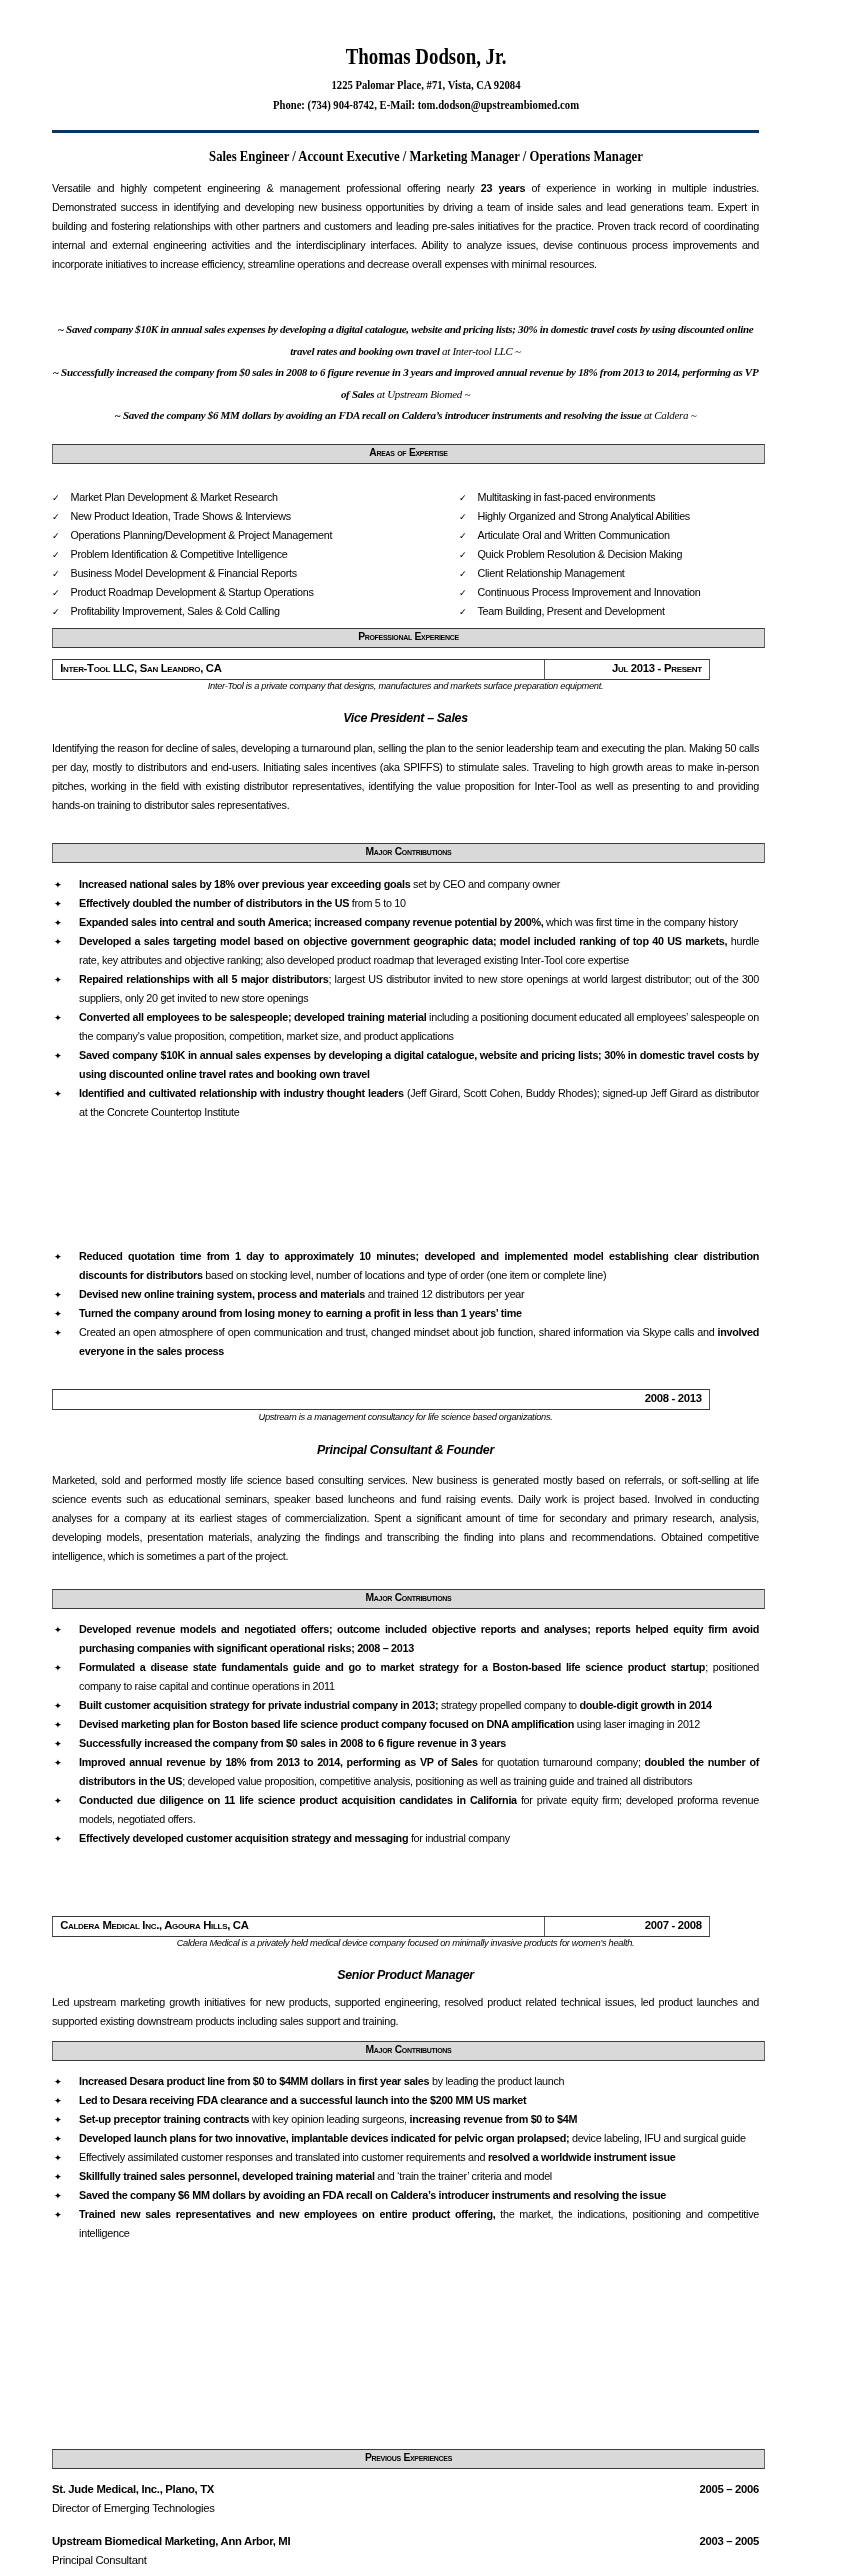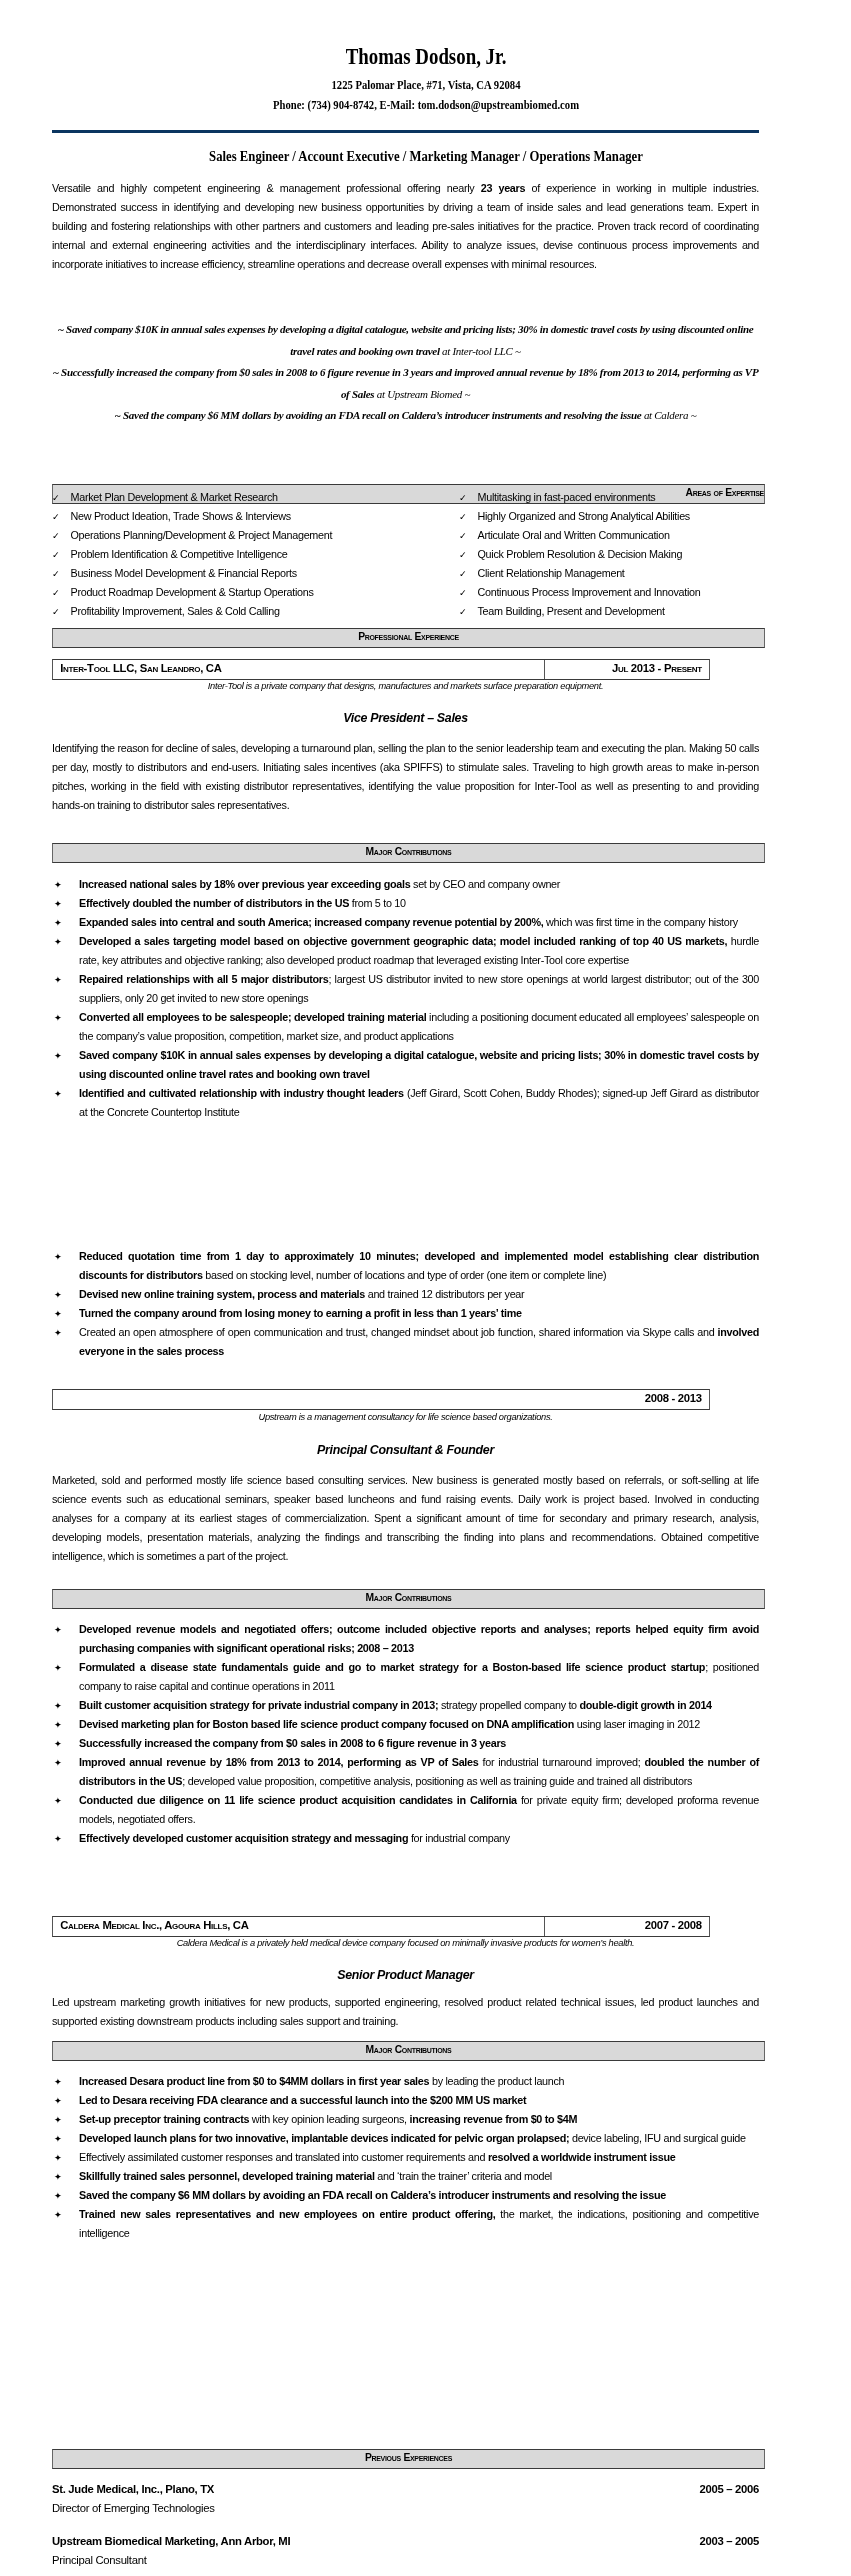"Areas of Expertise" div.sec { text-align: right -> none; top: 484px -> 444px }
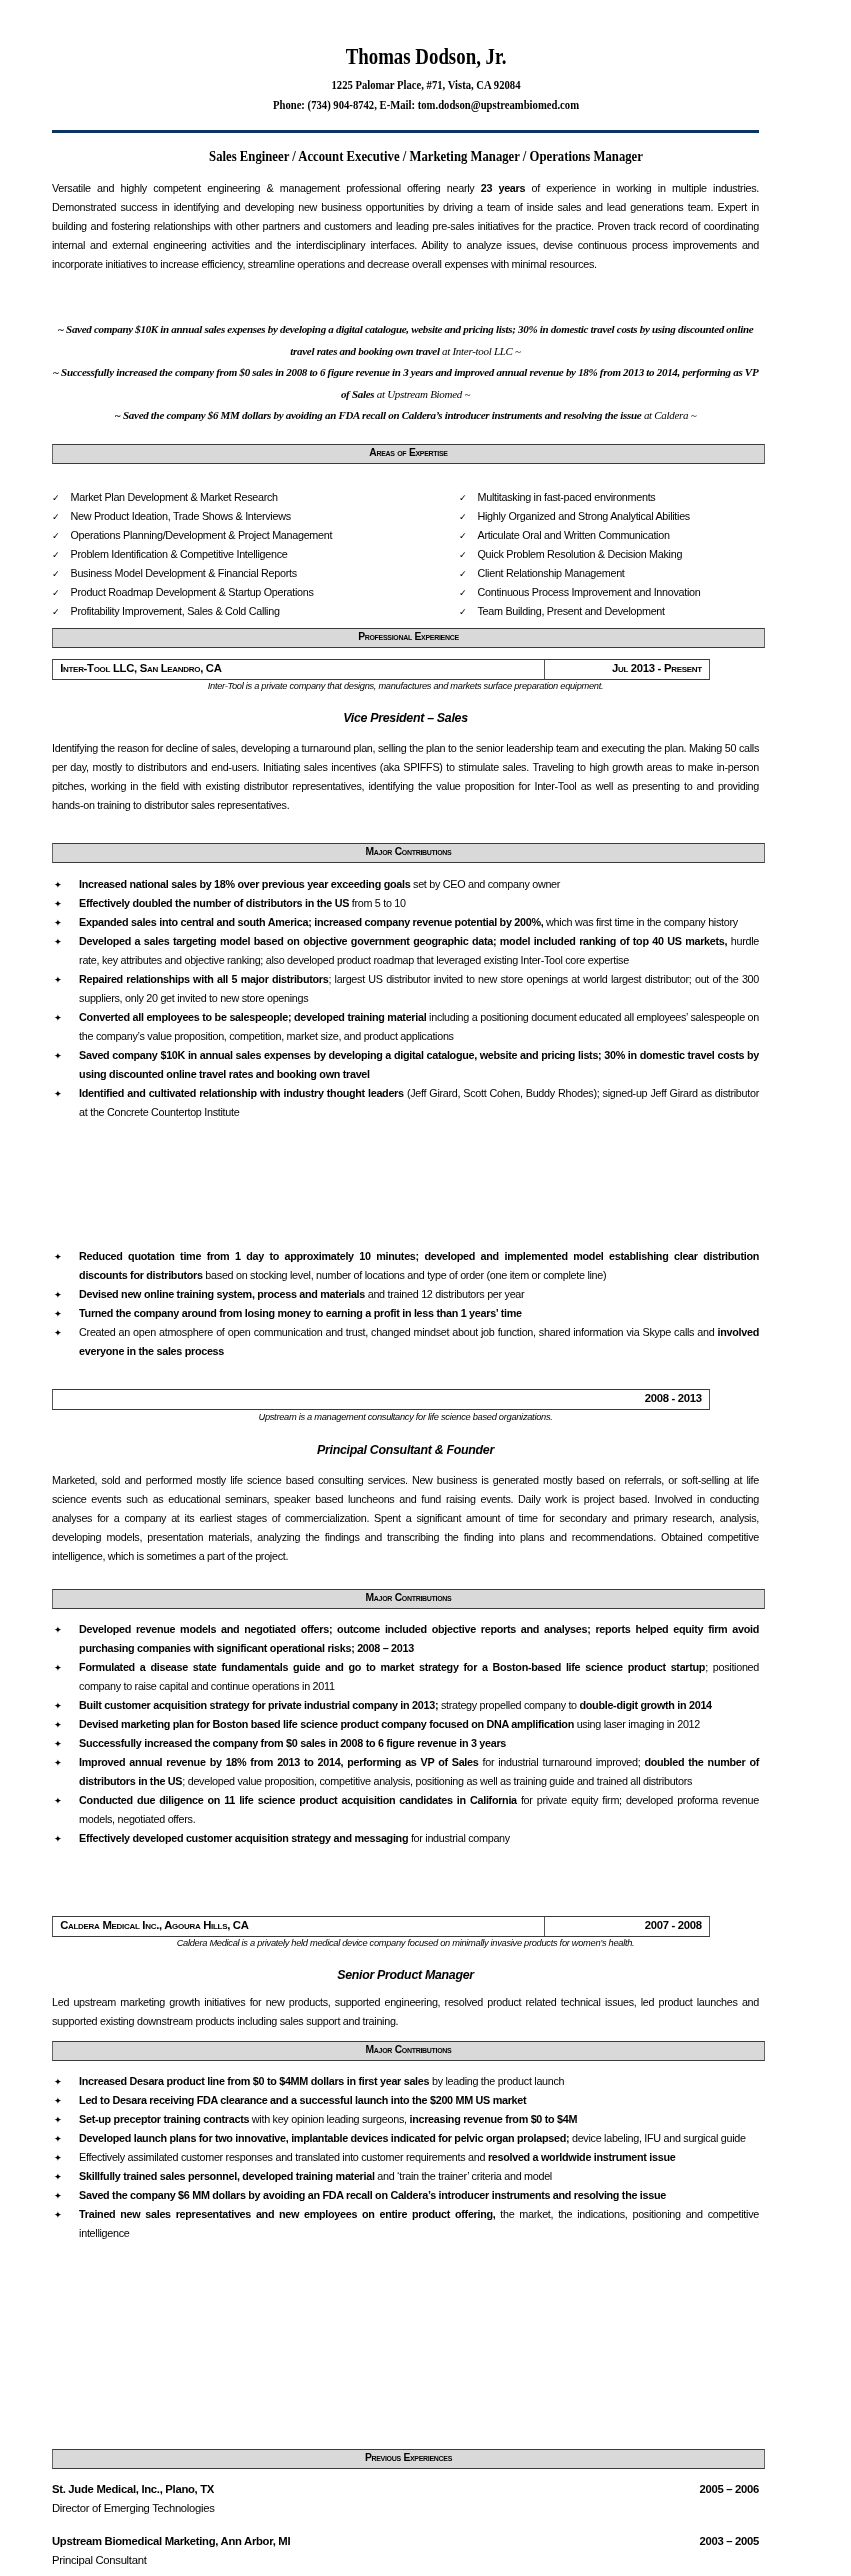"for industrial turnaround improved;" span { text: industrial turnaround improved -> quotation turnaround company }
